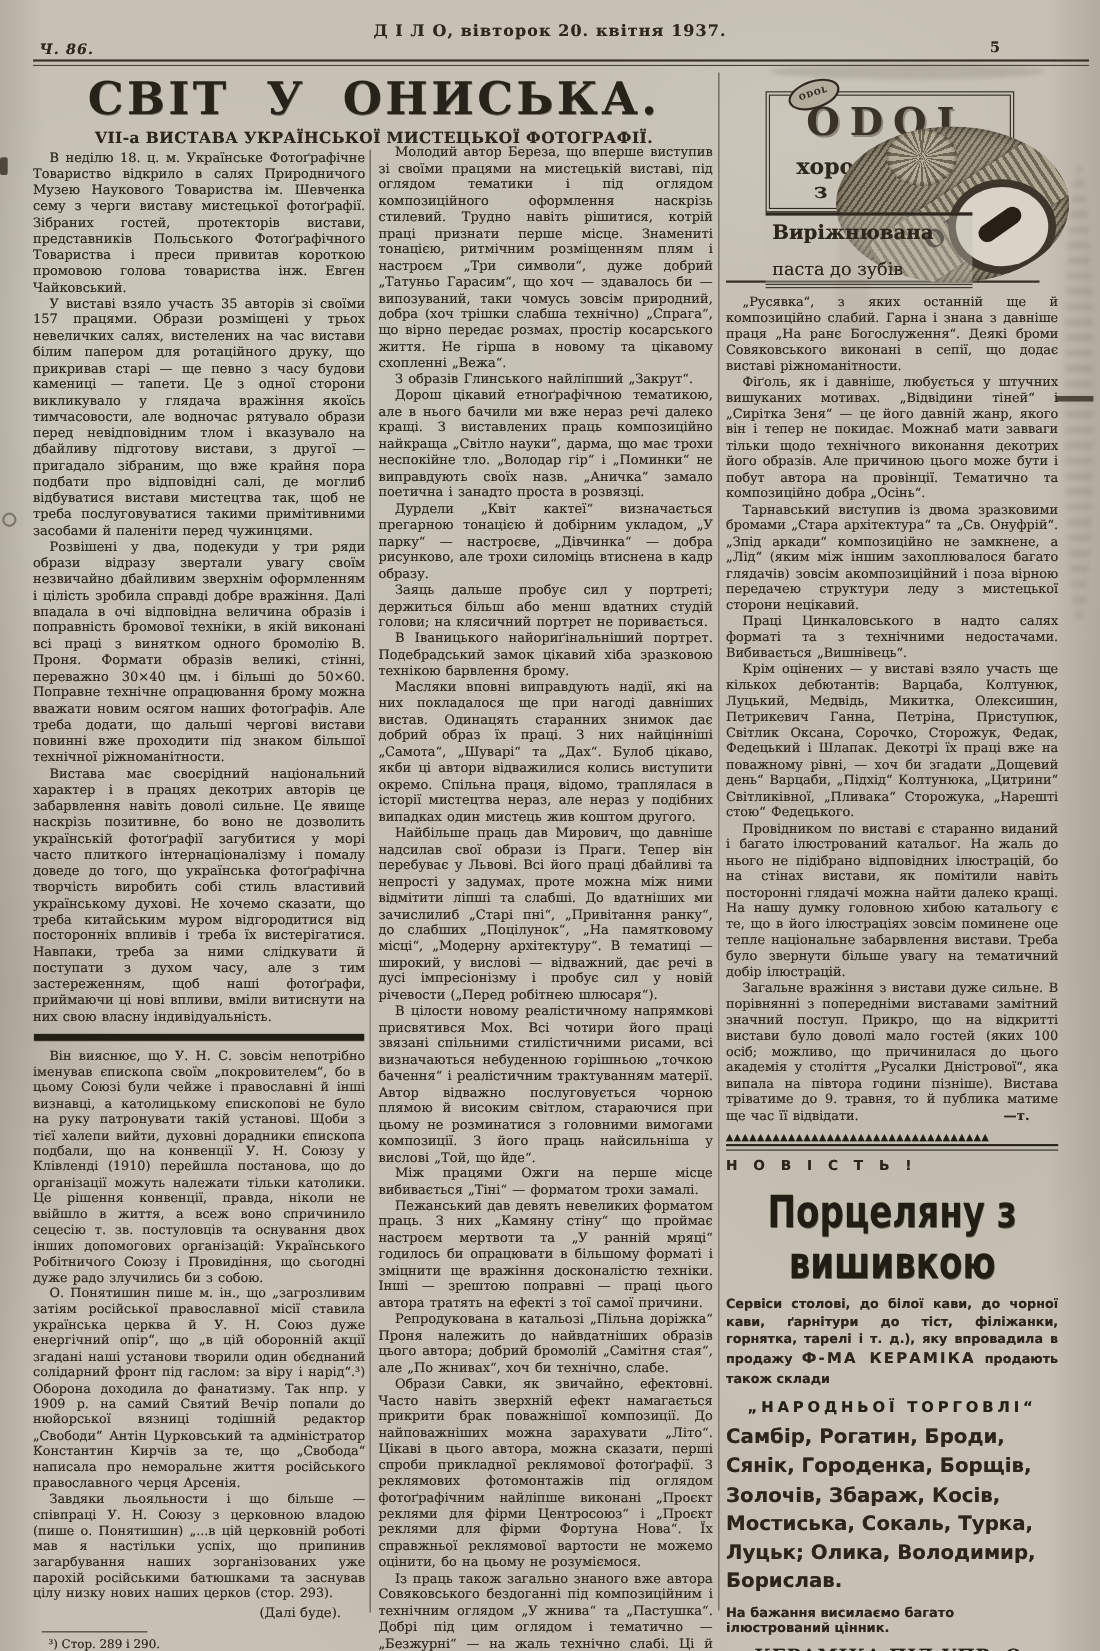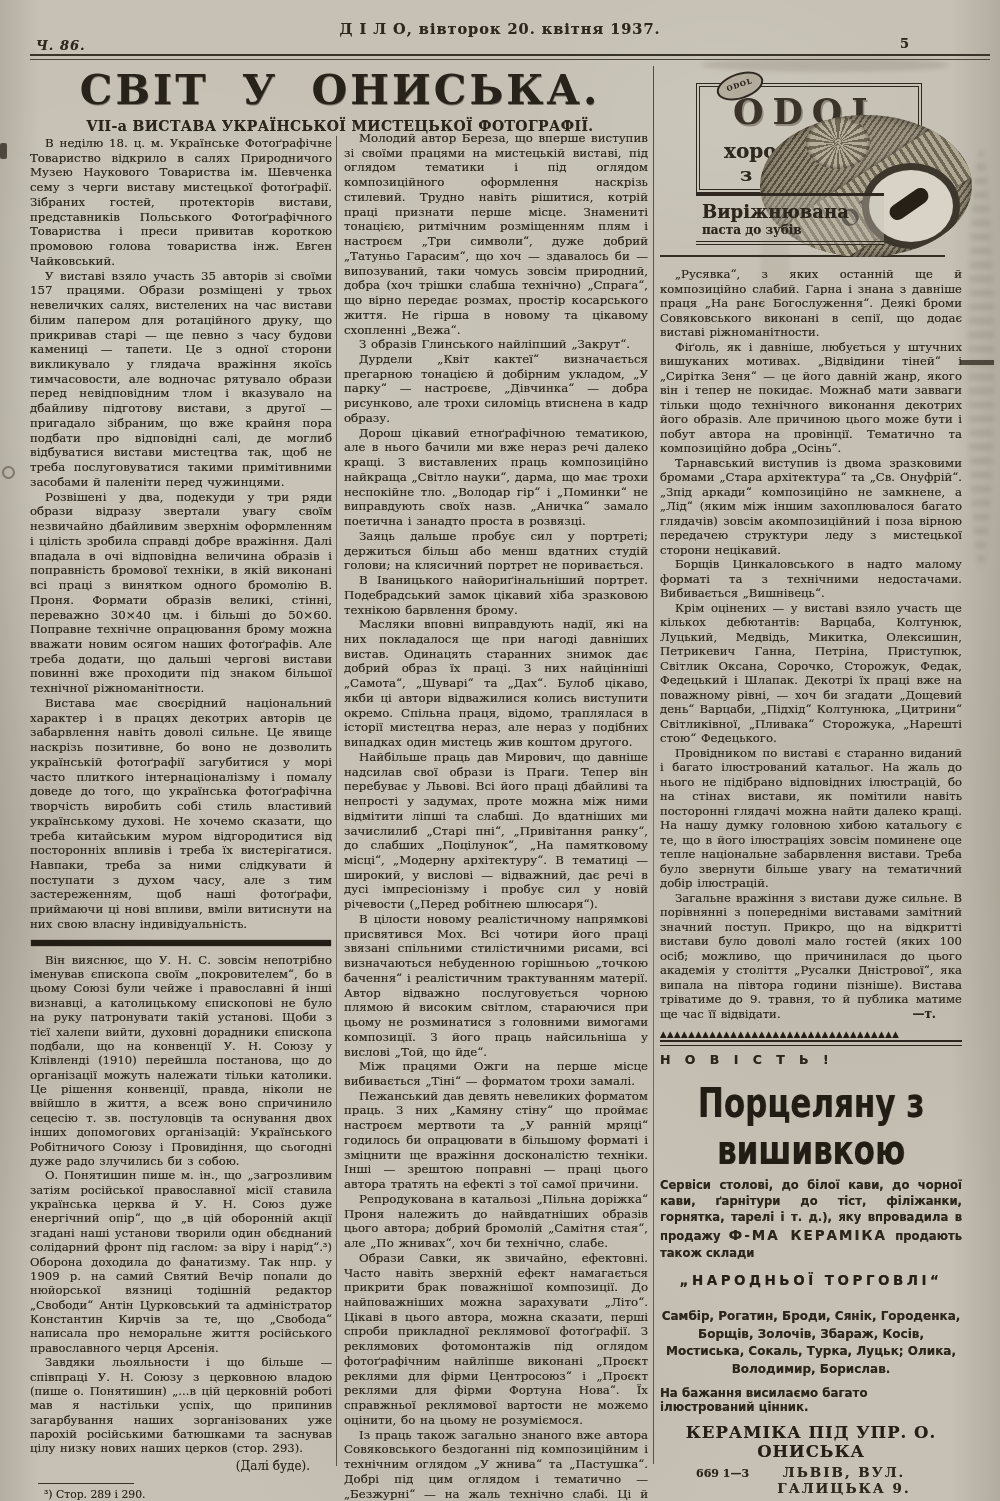"паста до зубів" .odol-c2 { font-size: 12px -> 16px; font-weight: bold -> normal; margin-top: 1px -> 13px }
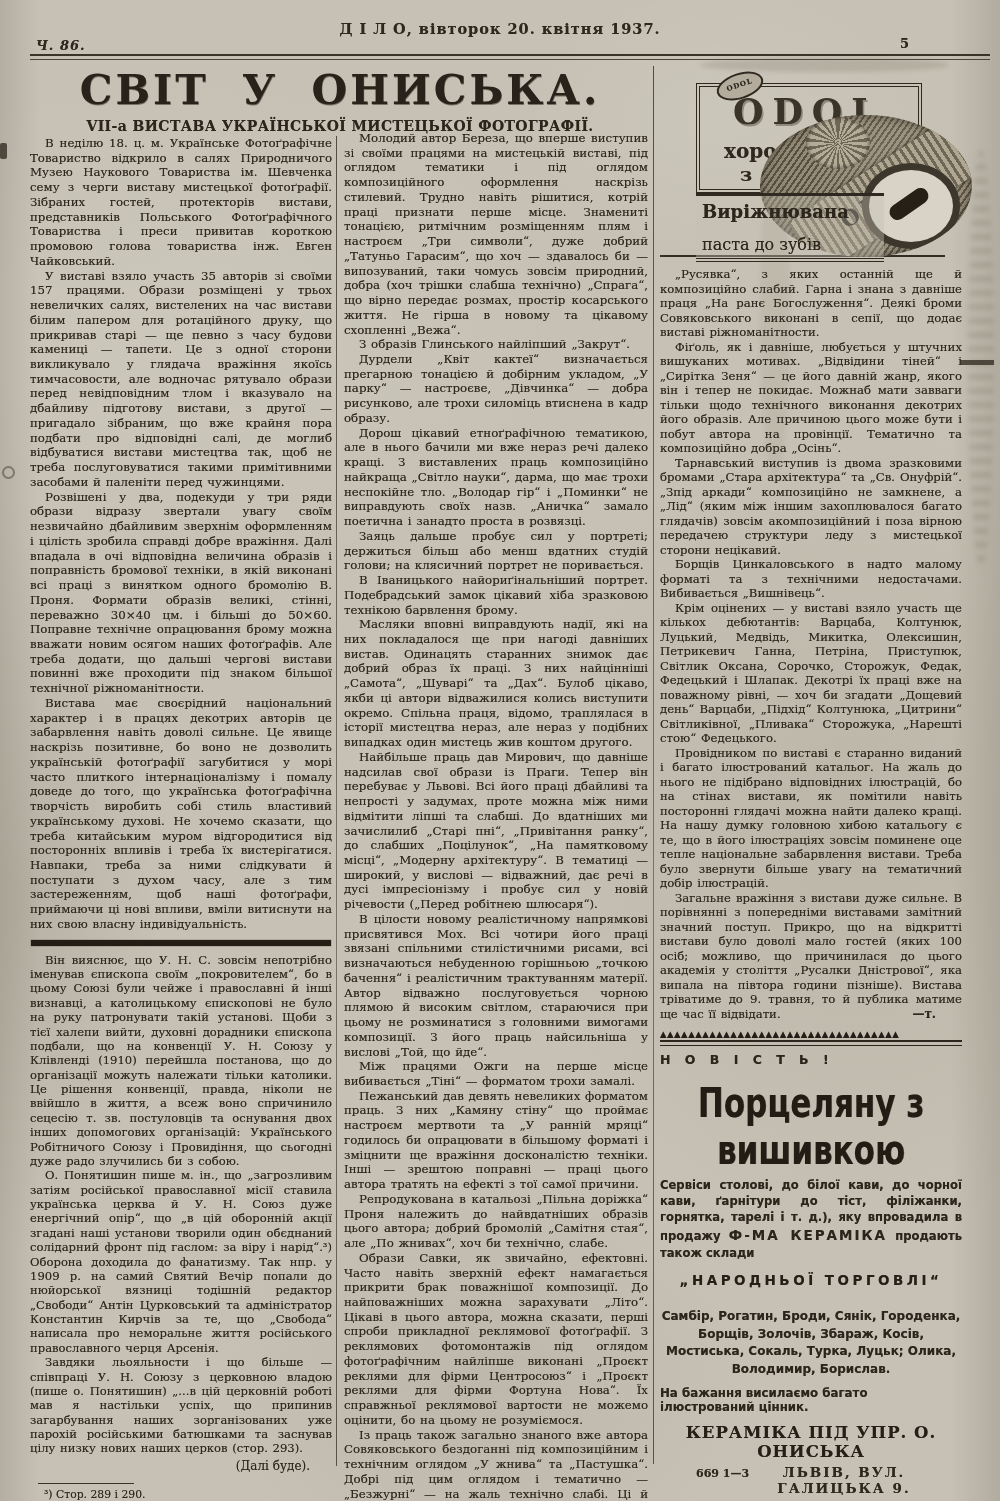"Дурдели „Квіт кактеї“ визначається" p.para { order: before "Дорош цікавий етноґрафічною тематикою," -> after "Дорош цікавий етноґрафічною тематикою," }
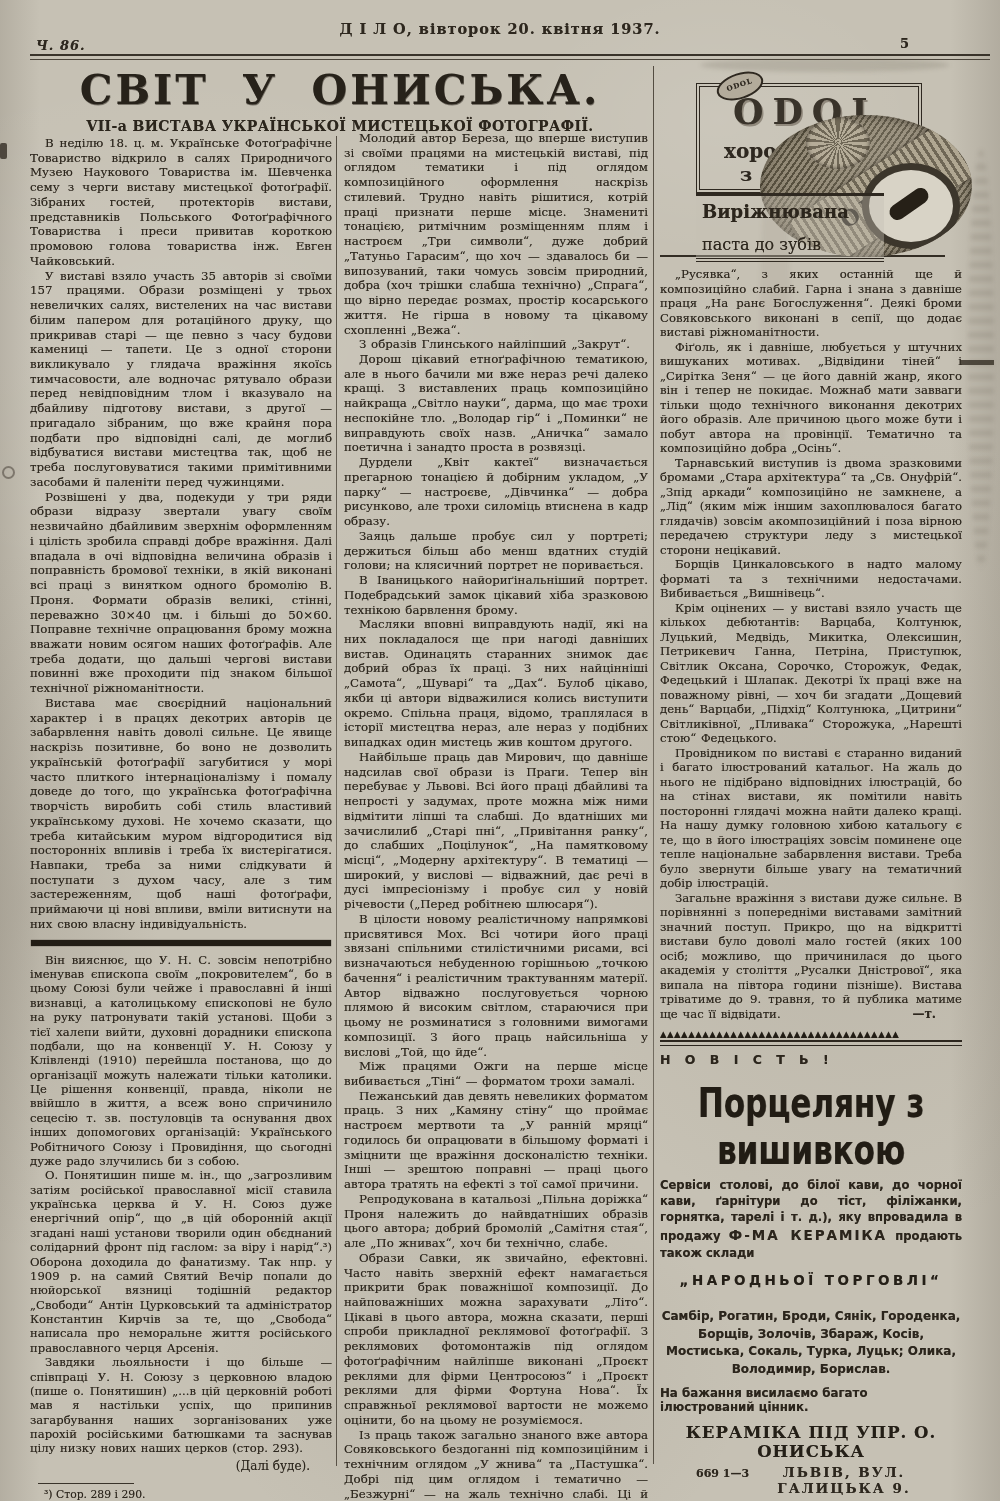"Борщів Цинкаловського в надто малому" p.para { text: Борщів Цинкаловського в надто малому -> Праці Цинкаловського в надто салях }
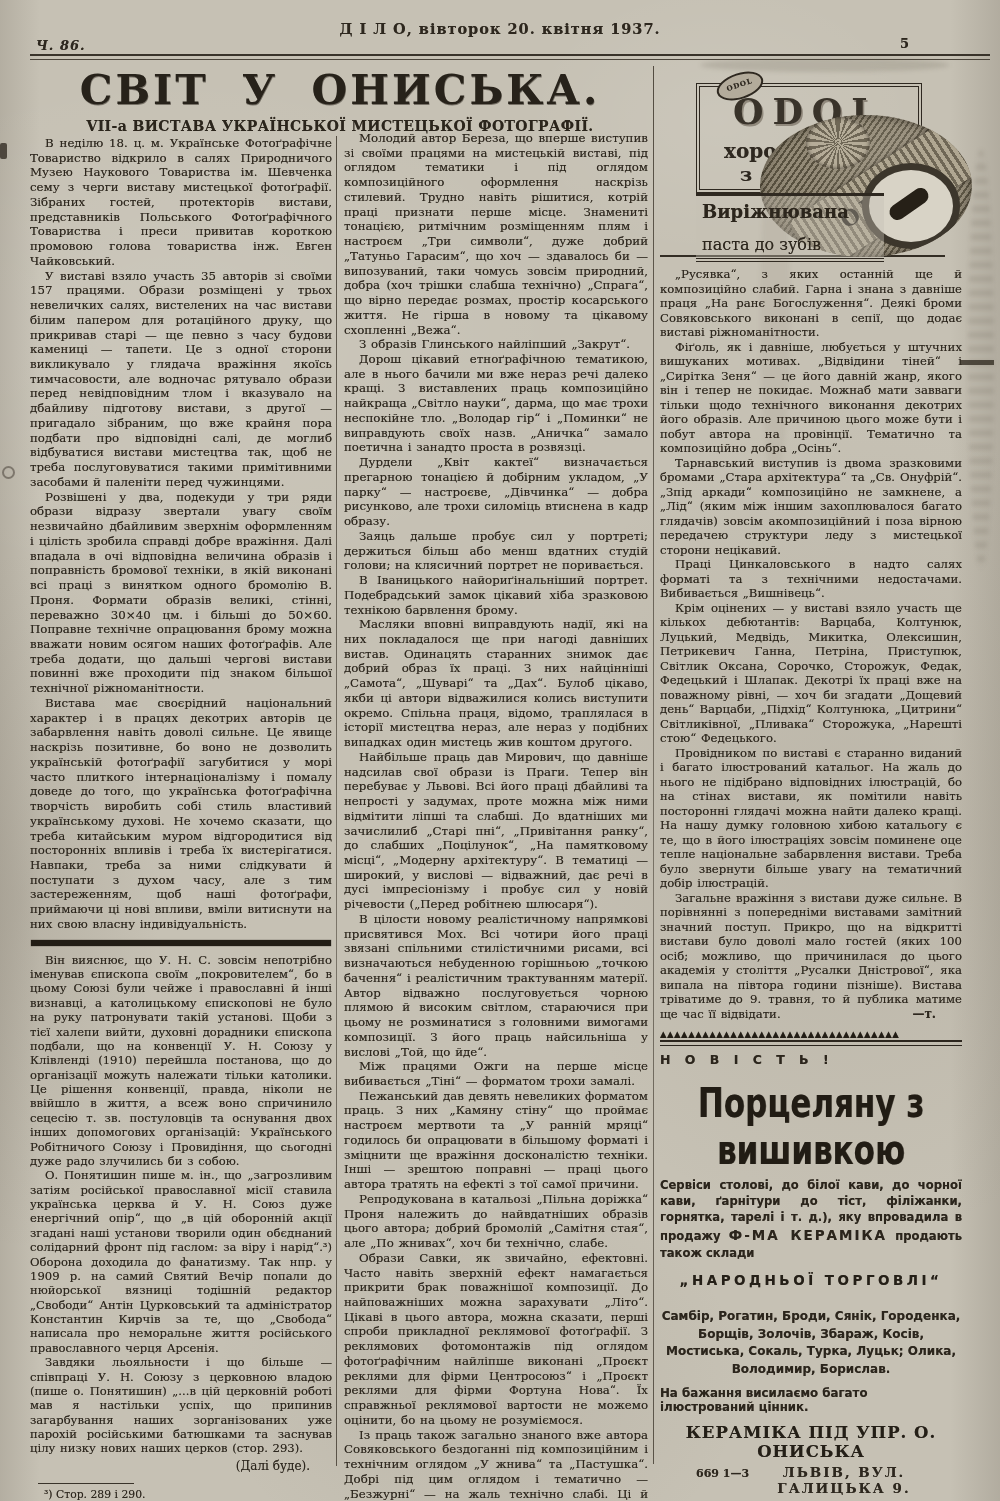"Самбір, Рогатин, Броди, Сянік," .porc-towns { font-size: 12px -> 18px; margin-top: 20px -> 6px; text-align: center -> none }
